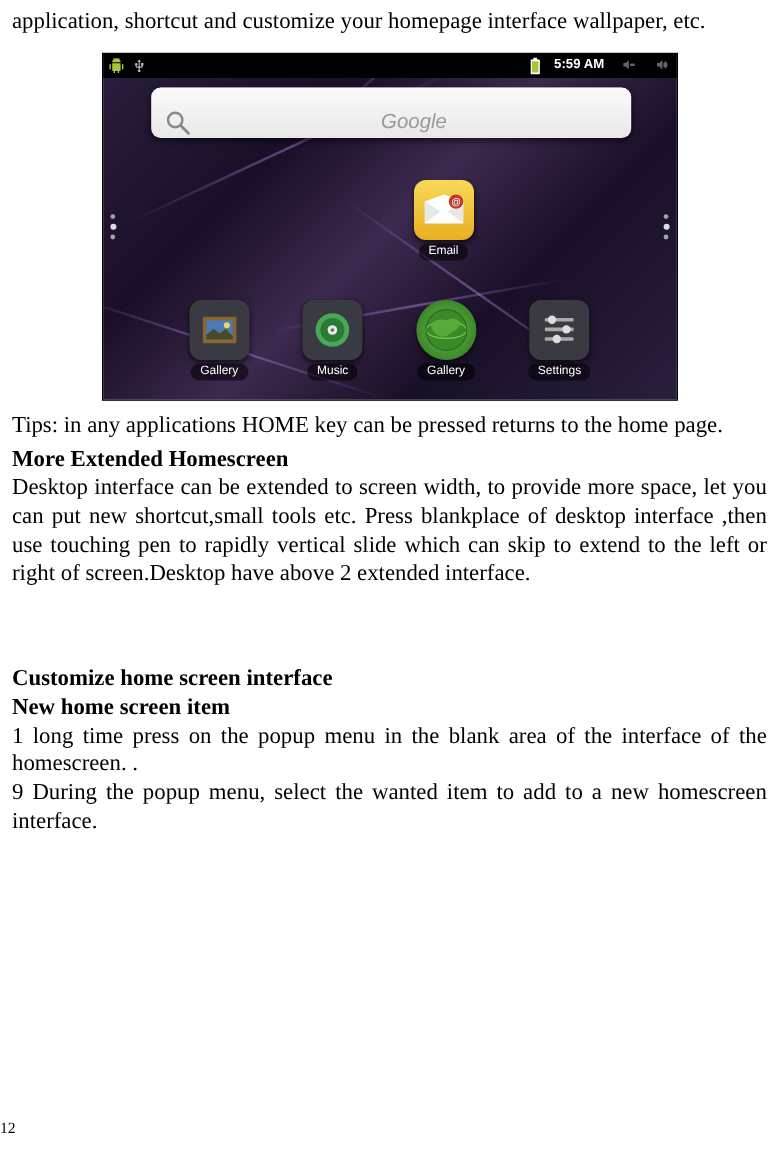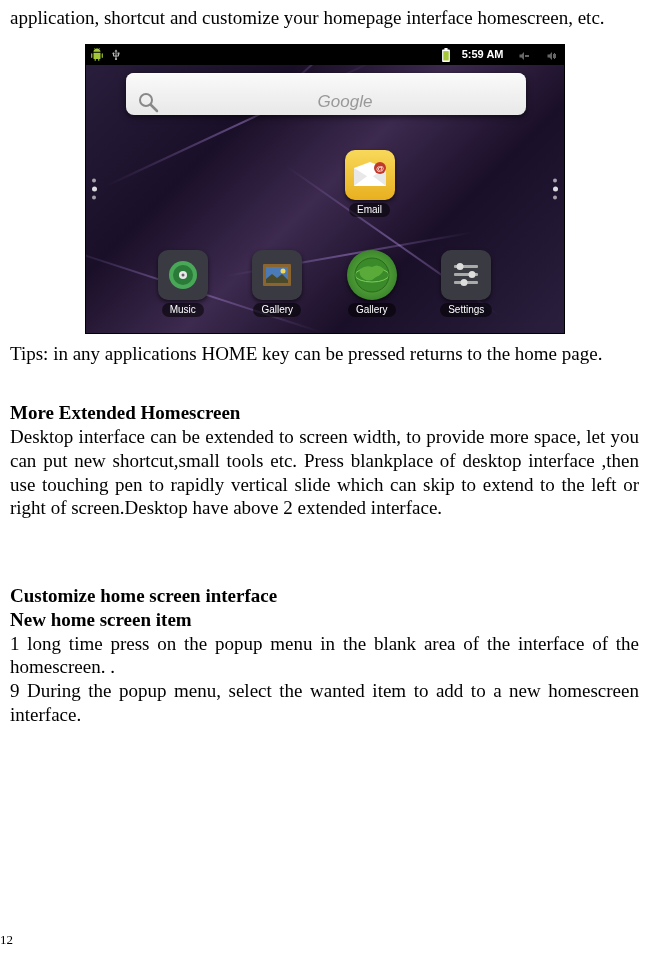"application, shortcut and customize your" p.intro-text { text: homescreen -> wallpaper }
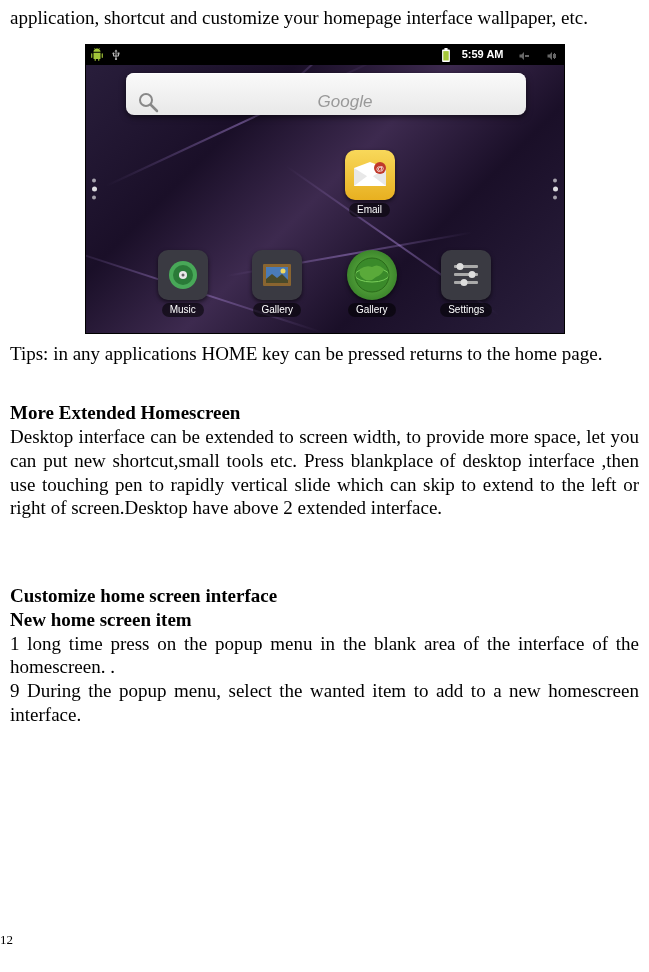"5:59 AM" .status-right { align-items: flex-end -> flex-start }
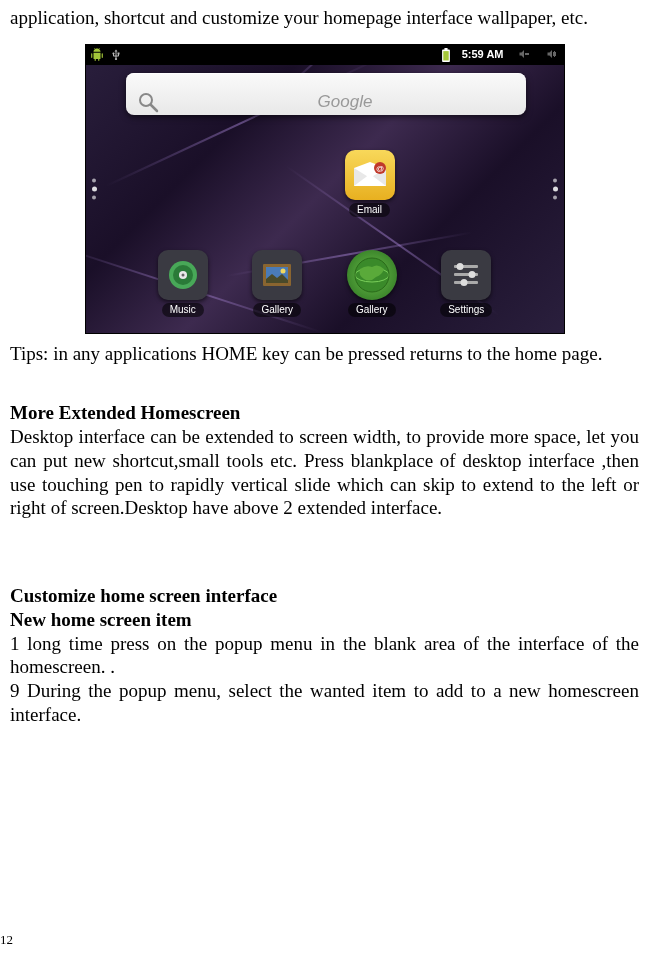"Music" div.appicon { order: before "Gallery" -> after "Gallery" }
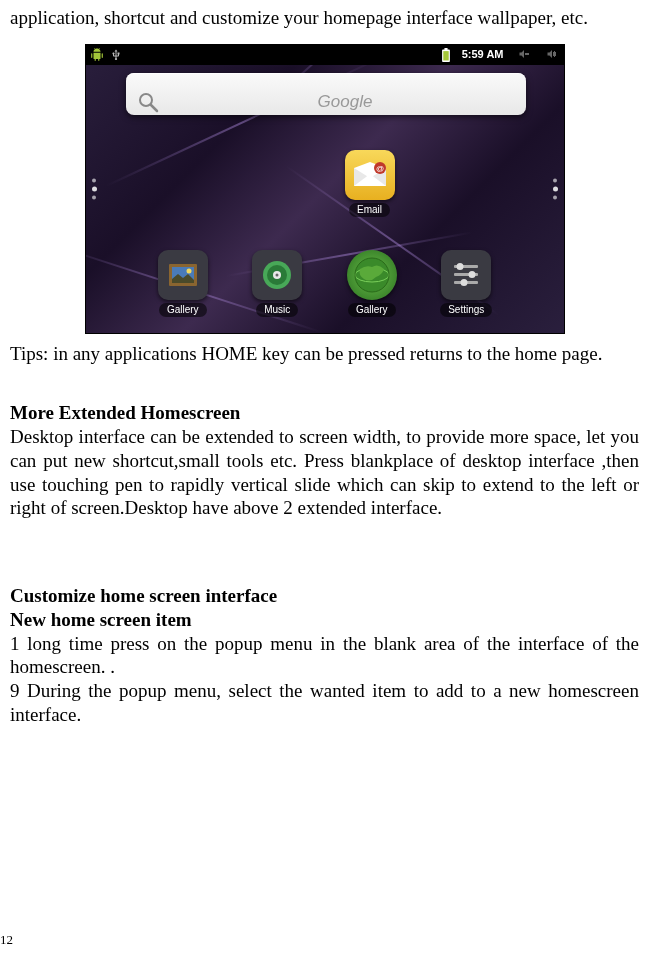"Tips: in any applications HOME" .tips { margin-bottom: 36px -> 5px }
